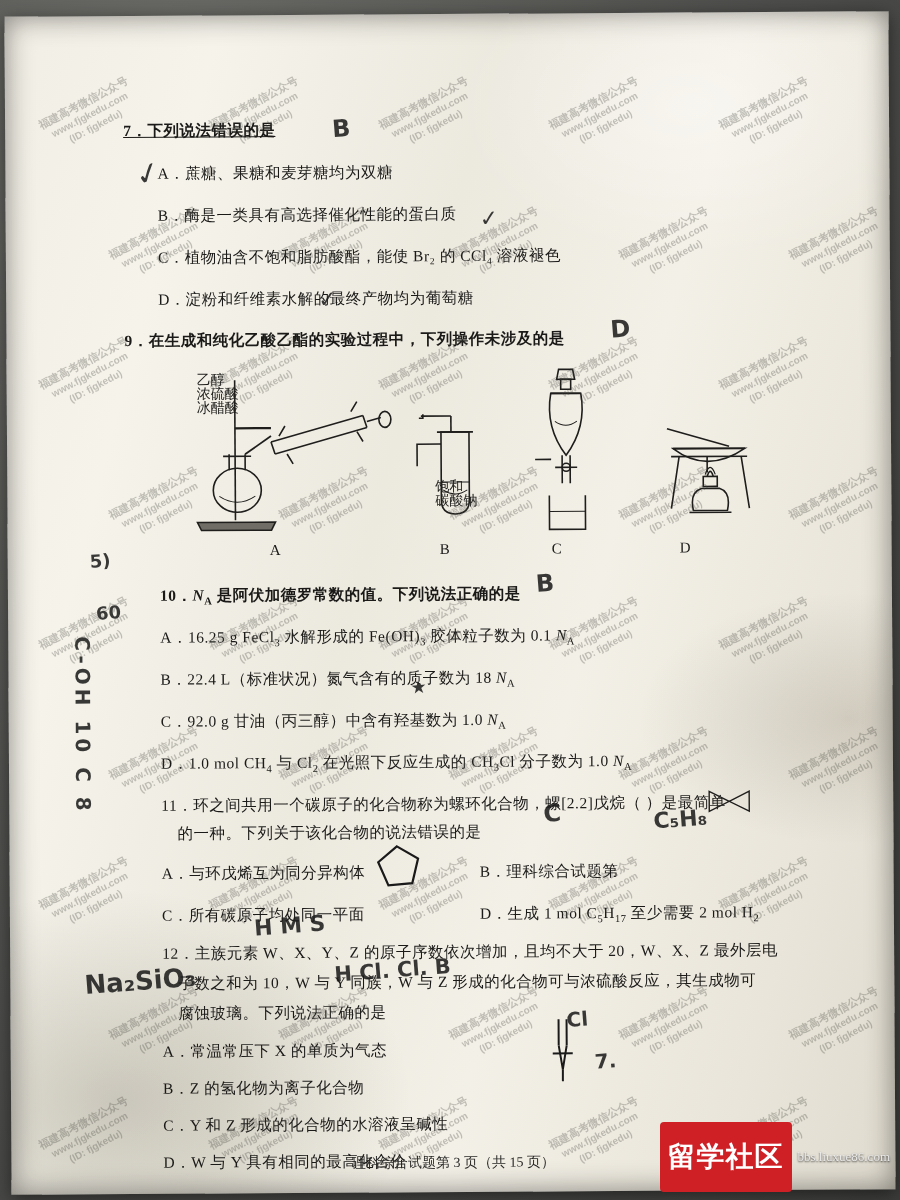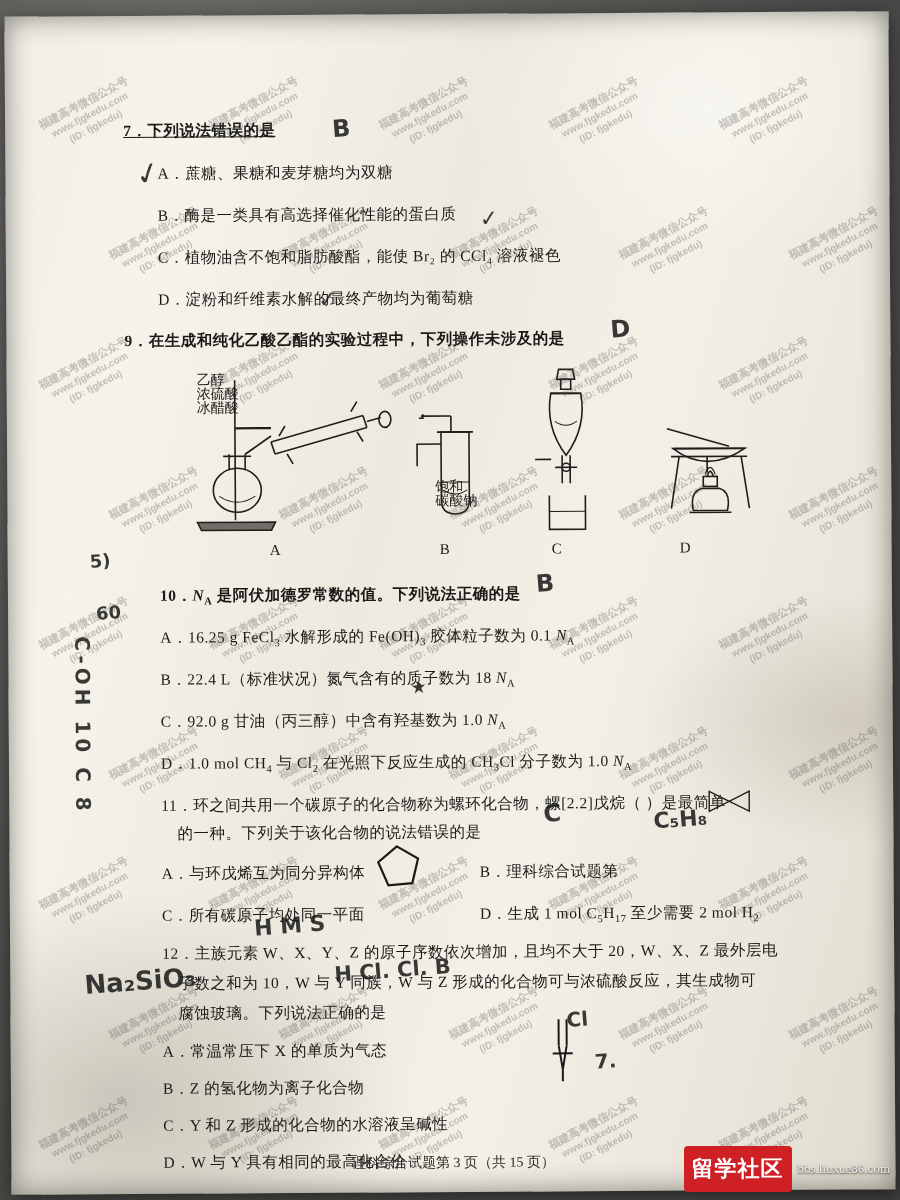"留学社区" #logo .badge { font-size: 22px -> 28px; padding: 8px 8px -> 16px 8px }
